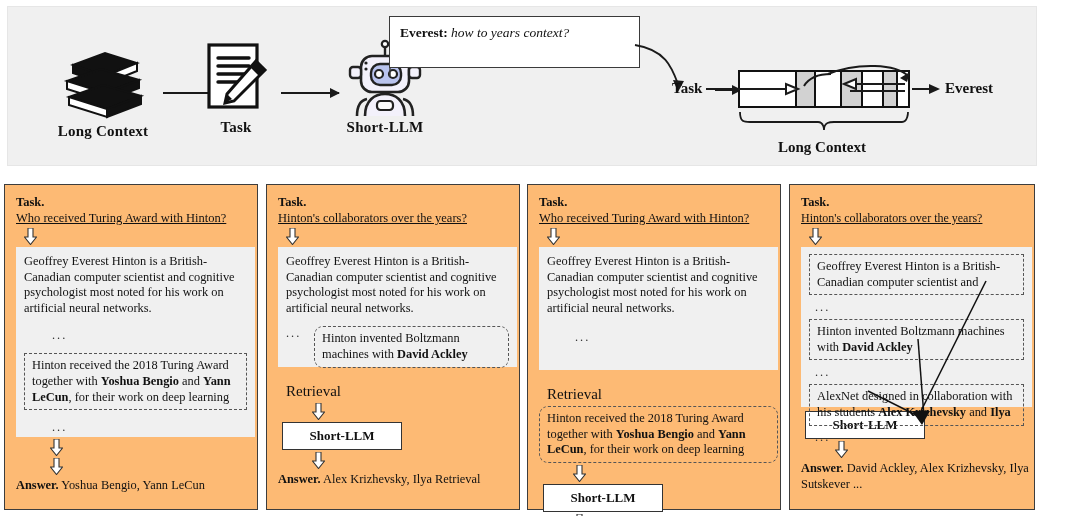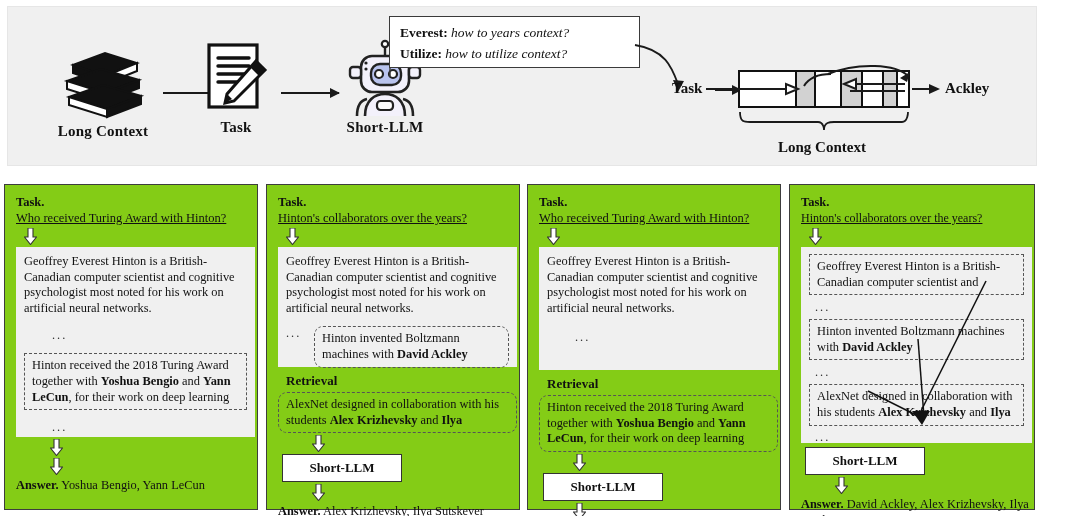"Utilize: how to utilize context?" div { html: <div> <b>Utilize:</b> <i>how to utilize context?</i> </div> -> none }
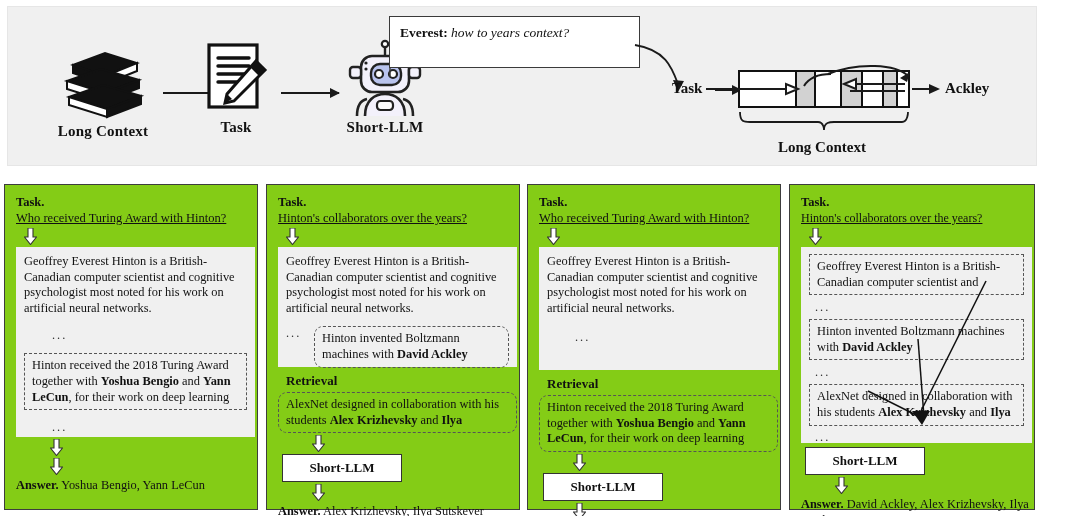"Ackley" div { text: Ackley -> Everest }
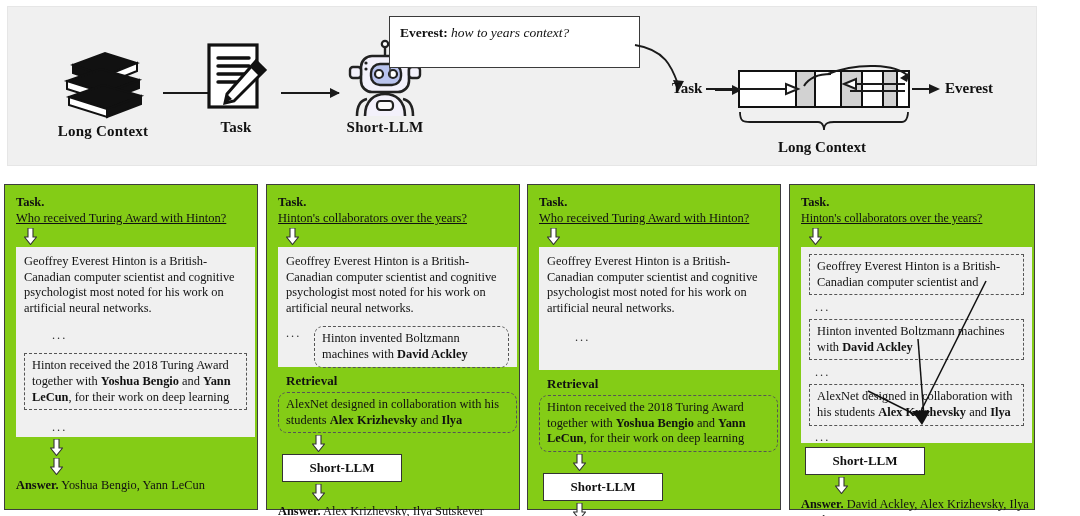"Task." .panel { background: #84cc16 -> #fdba74 }
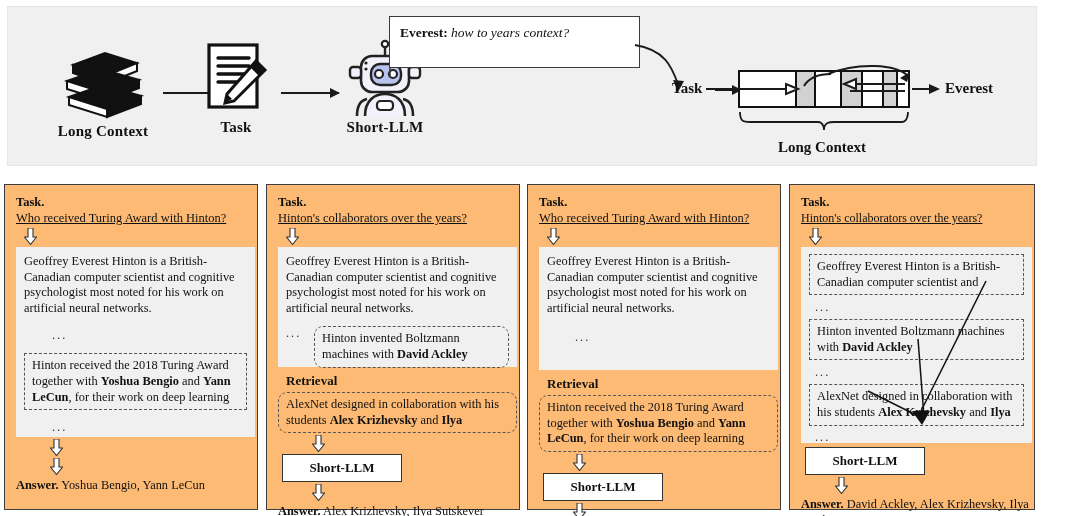"Geoffrey Everest Hinton is a British-Canadian computer scientist and" div.ctxblock { height: 196px -> 160px }
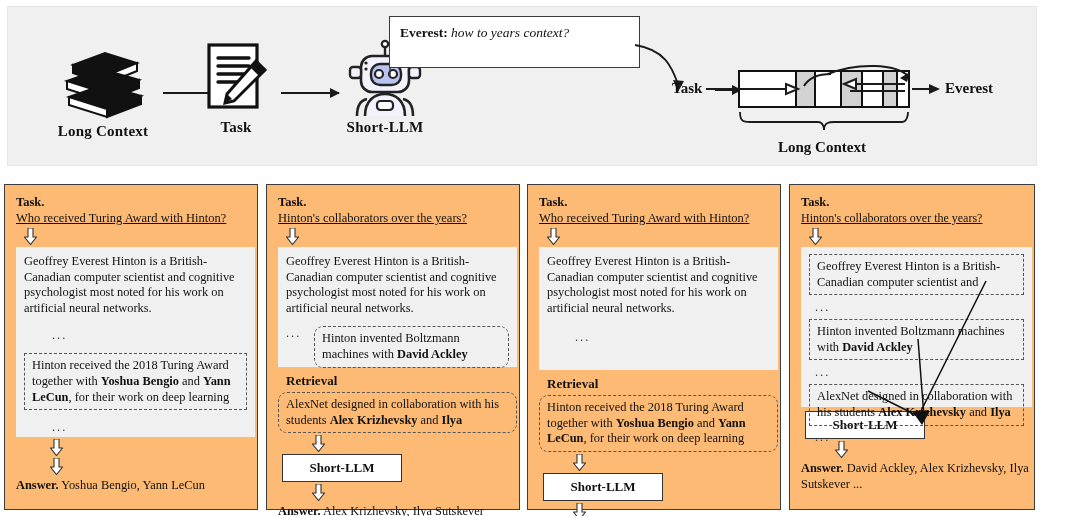"Retrieval" .retr-label { font-size: 13px -> 15px; font-weight: bold -> normal; margin: 6px 0 3px 8px -> 16px 0 3px 8px }
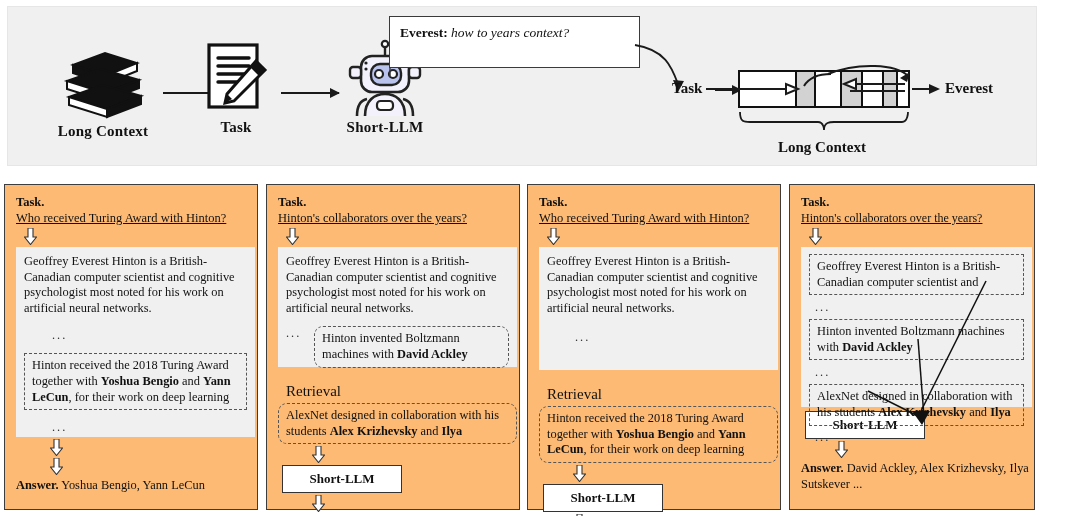"AlexNet designed in collaboration with his students Alex" div.dashbox { html: <div> <span>AlexNet designed in collaboration with his students </span><b>Alex Krizhevsky</b><span> and </span><b>Ilya</b> </div> -> none }
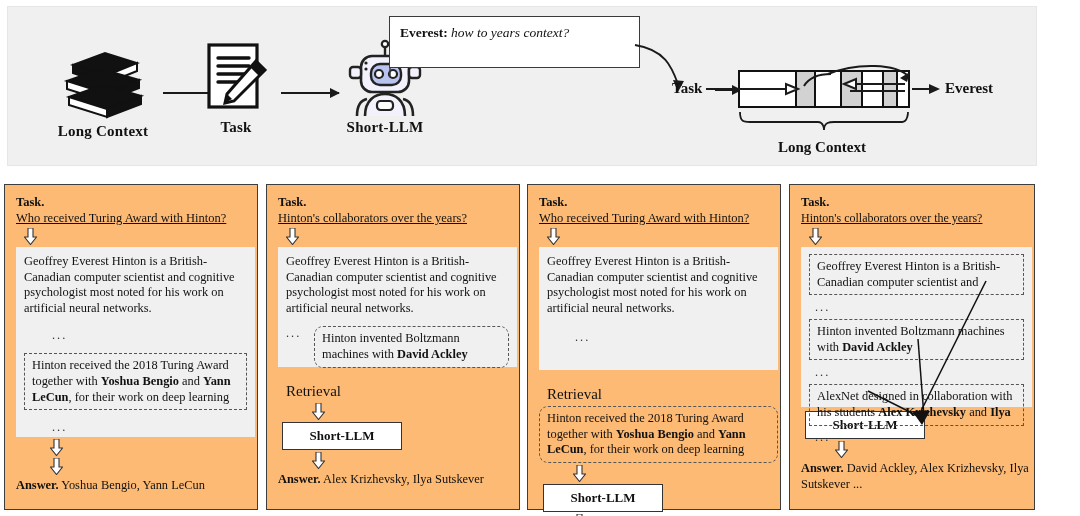"Alex Krizhevsky, Ilya Sutskever" span { text: Sutskever -> Retrieval }
